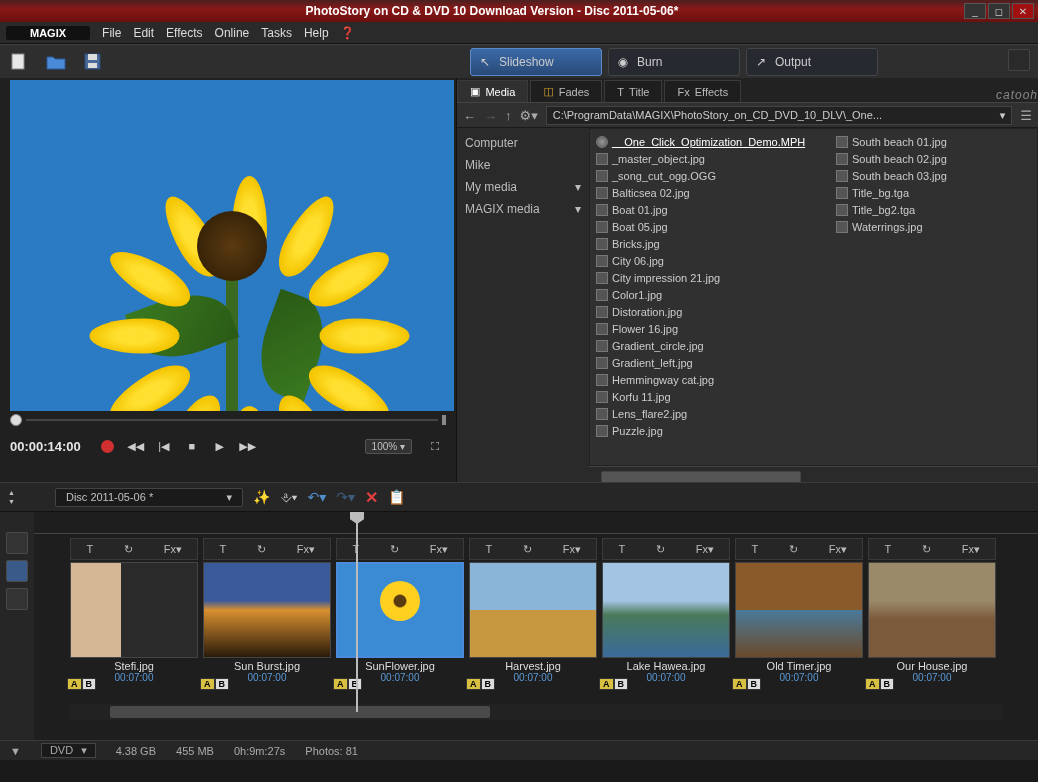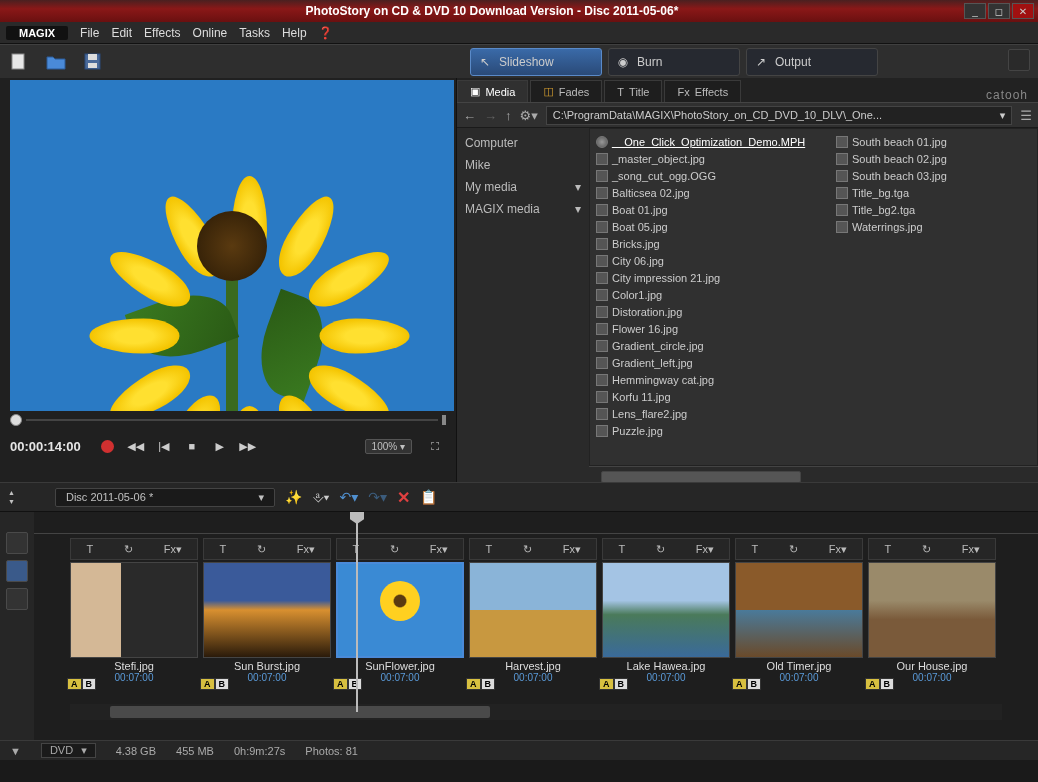"MAGIX" .brand { padding: 1px 13px -> 1px 24px }
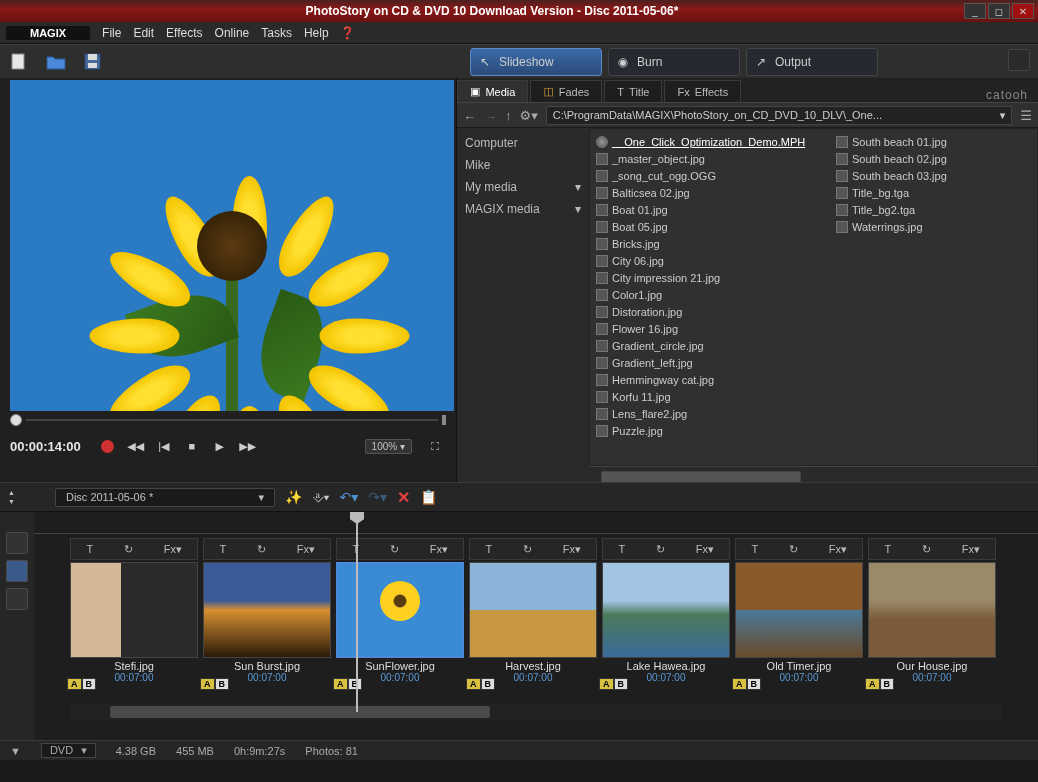"catooh" .catooh { font-style: none -> italic; margin-right: 10px -> none }
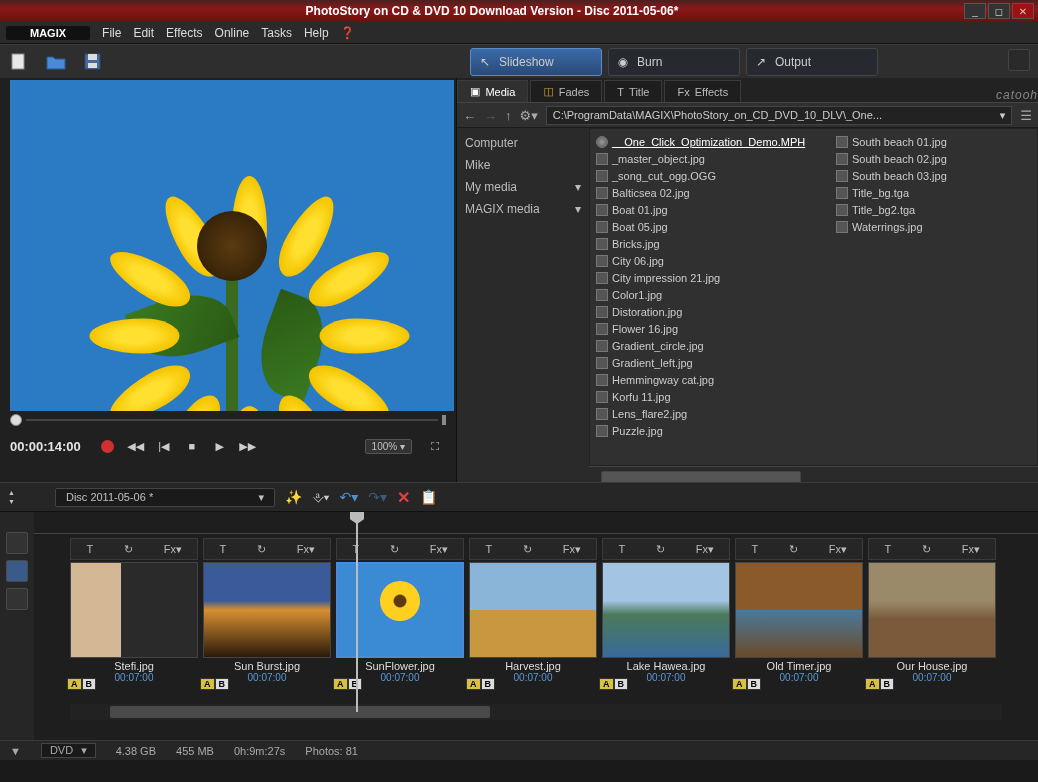"Disc 2011-05-06 *" .projsel { width: 220px -> 188px }
